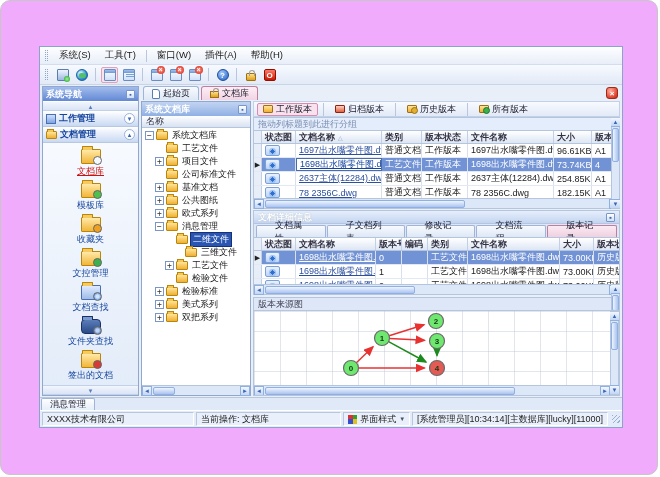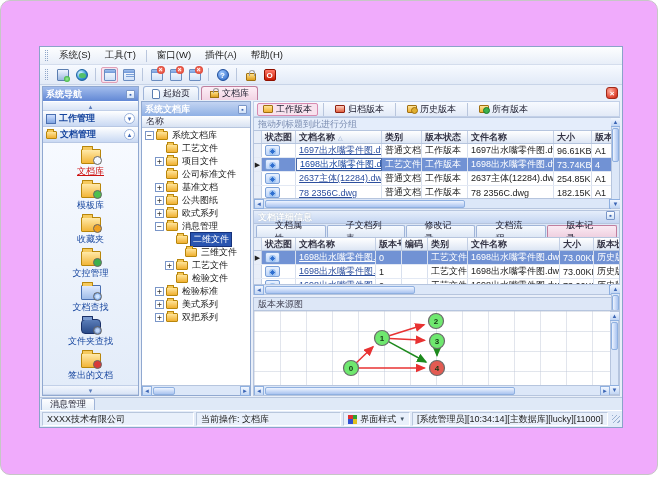"文档详细信息" .dethead { align-items: none -> center }
